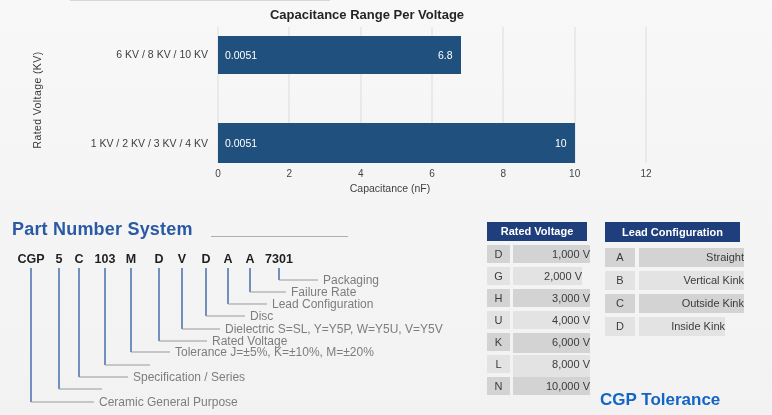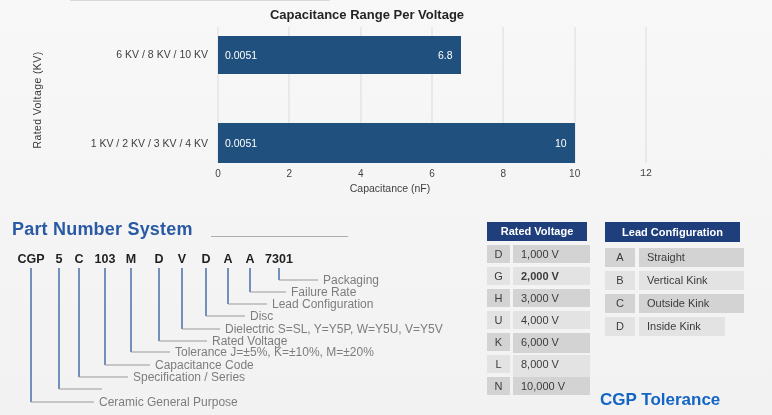"12" span.tick { font-family: Liberation Mono, monospace -> none }
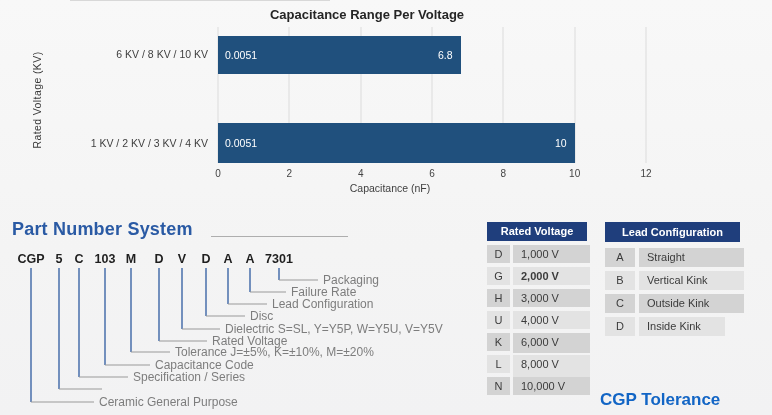"1,000 V" .cell { text-align: none -> right }
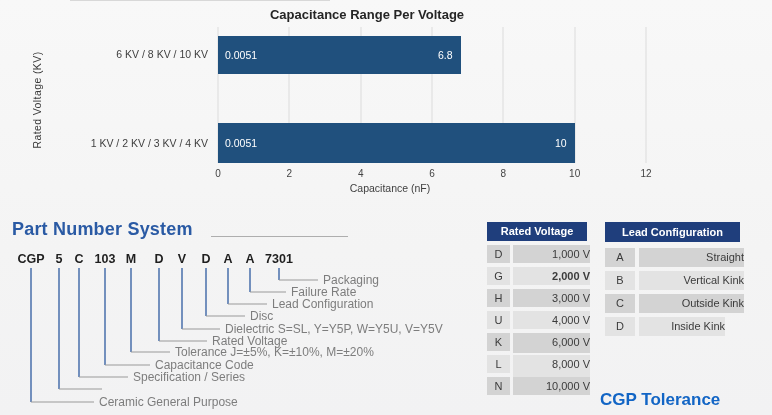"2,000 V" div.abs { font-weight: bold -> none; width: 77px -> 69px }
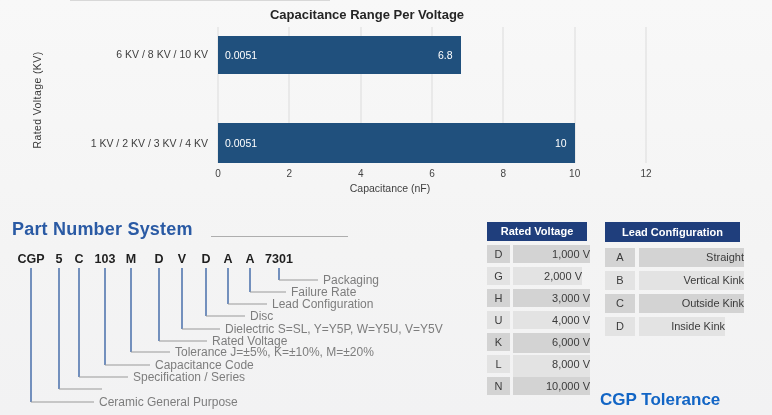"Capacitance Code" span.abs { html: <span>Capacitance Code</span> -> none }
